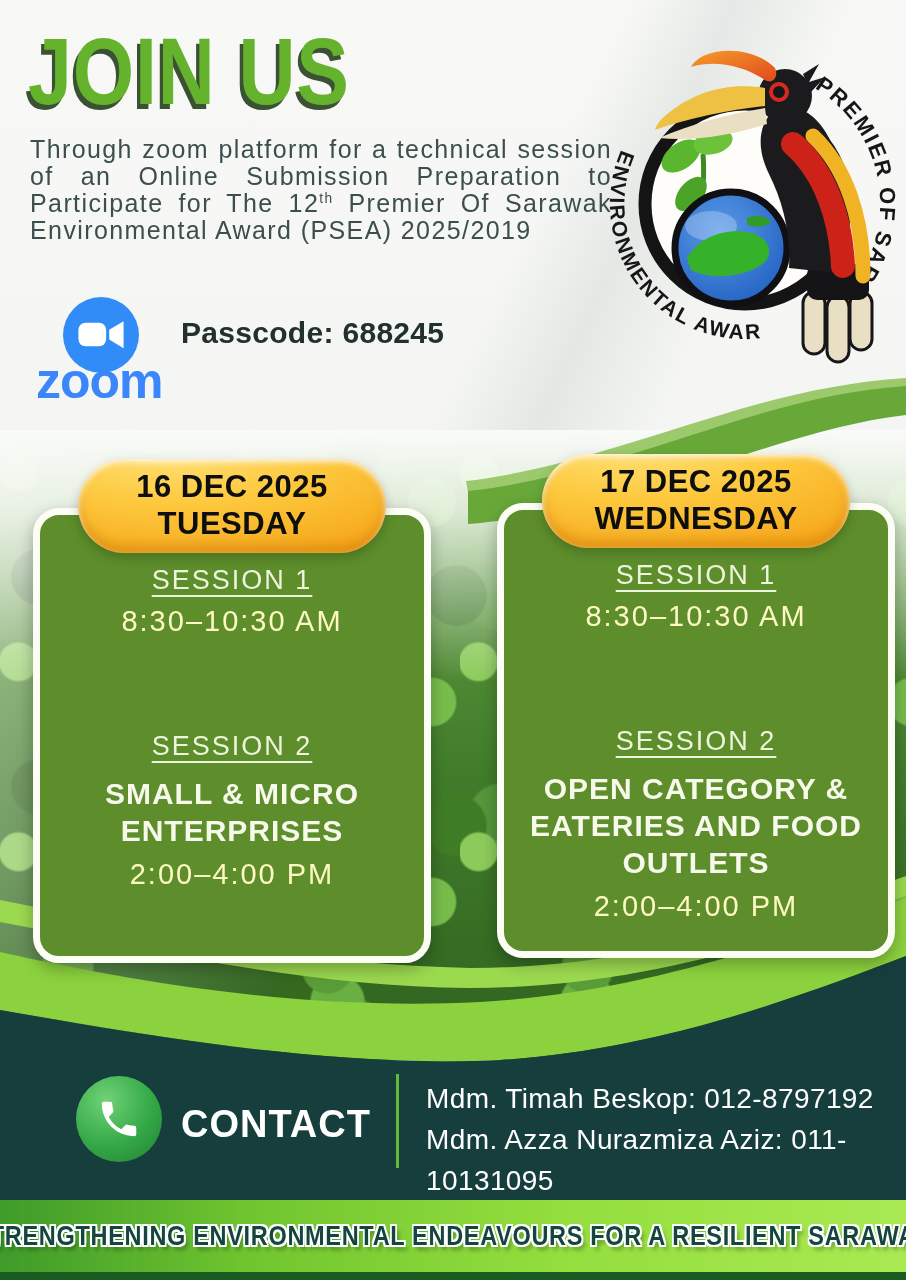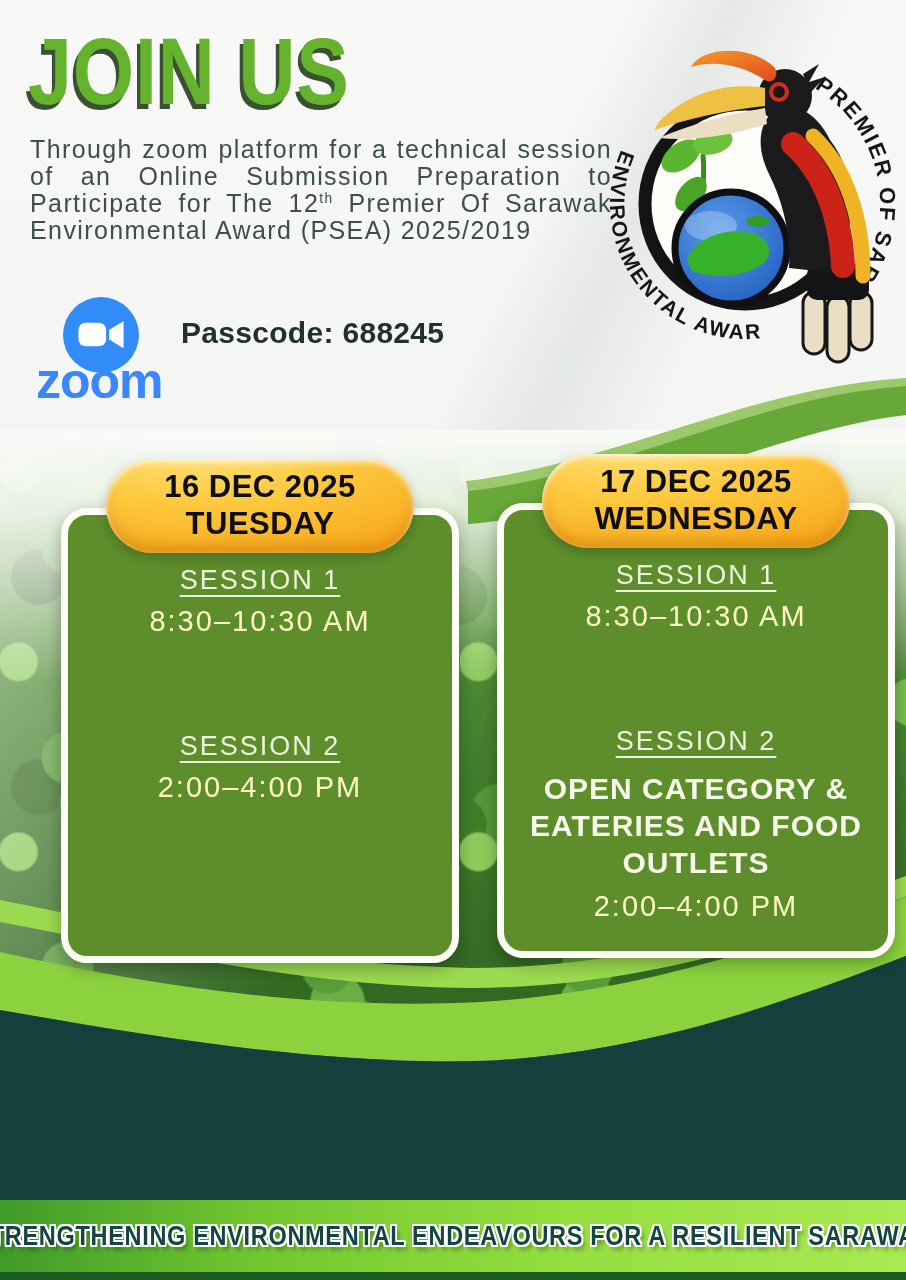"16 DEC 2025" .card.left { margin-left: 28px -> none }
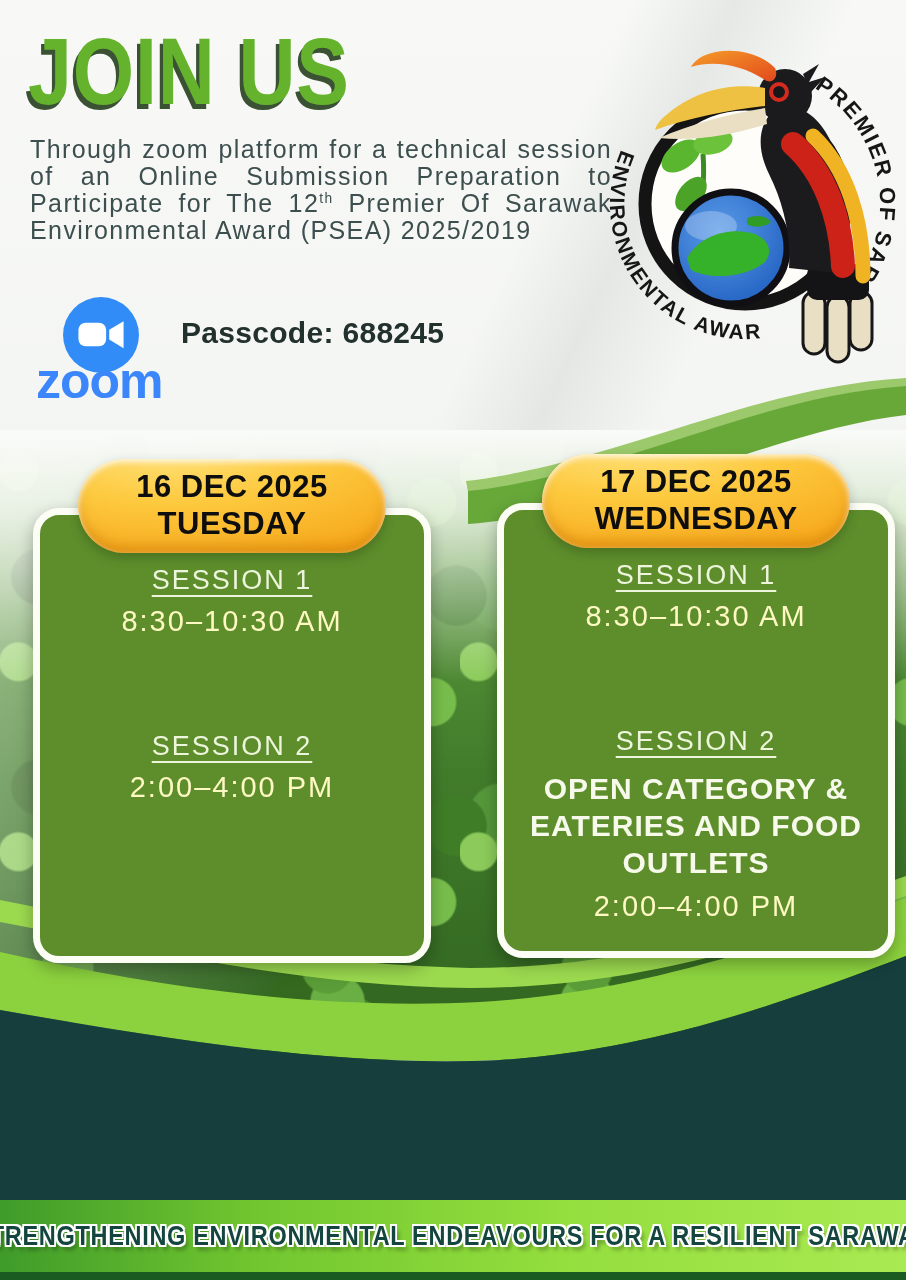"SMALL & MICRO ENTERPRISES" div.sess-cat { html: none -> <div>SMALL &amp; MICRO ENTERPRISES</div> }
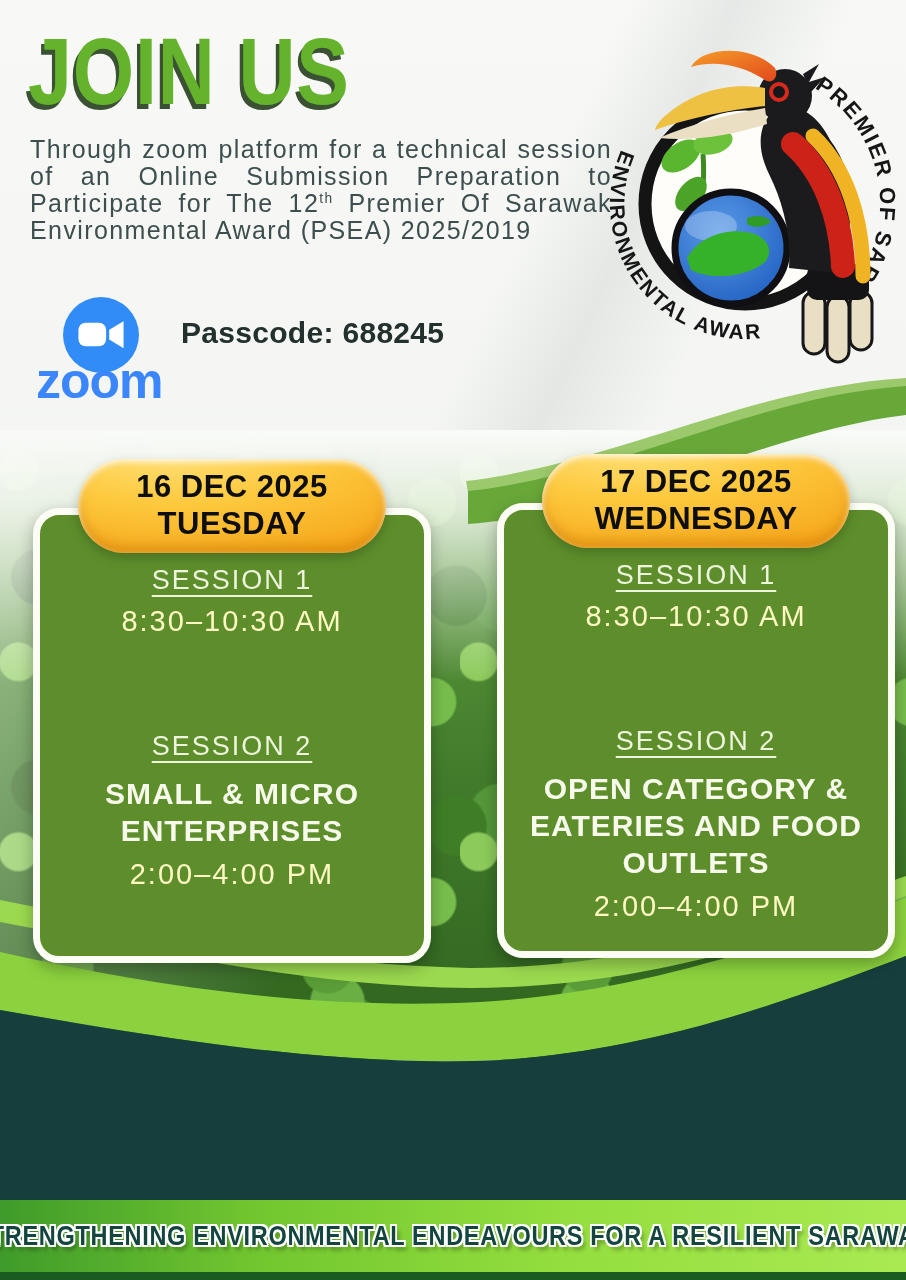"CONTACT" div.contact { html: none -> <div> <div> <svg> <path></path> </svg> </div> <div>CONTACT</div> <div></div> <div> <div>Mdm. Timah Beskop: 012-8797192</div> <div>Mdm. Azza Nurazmiza Aziz: 011-10131095</div> </div> </div> }
